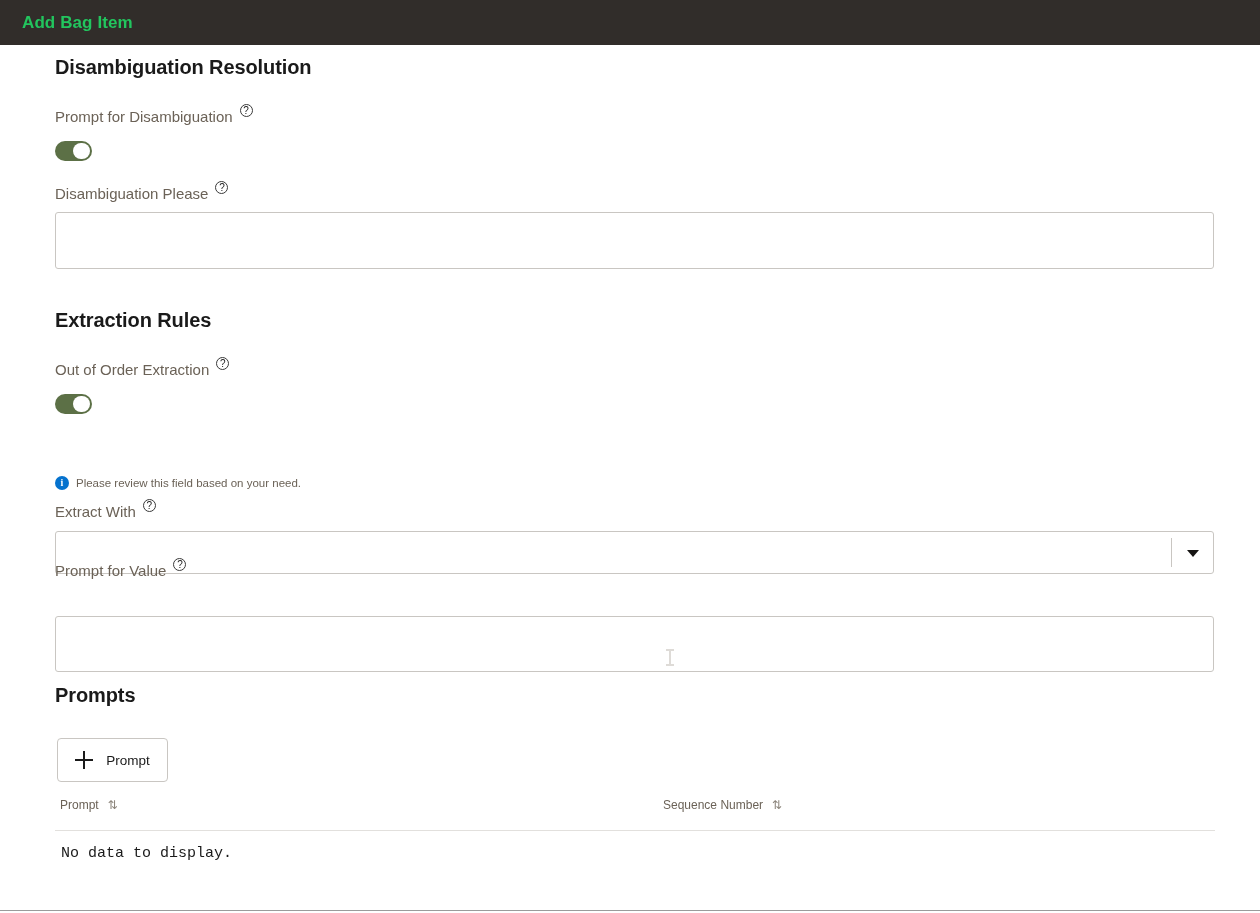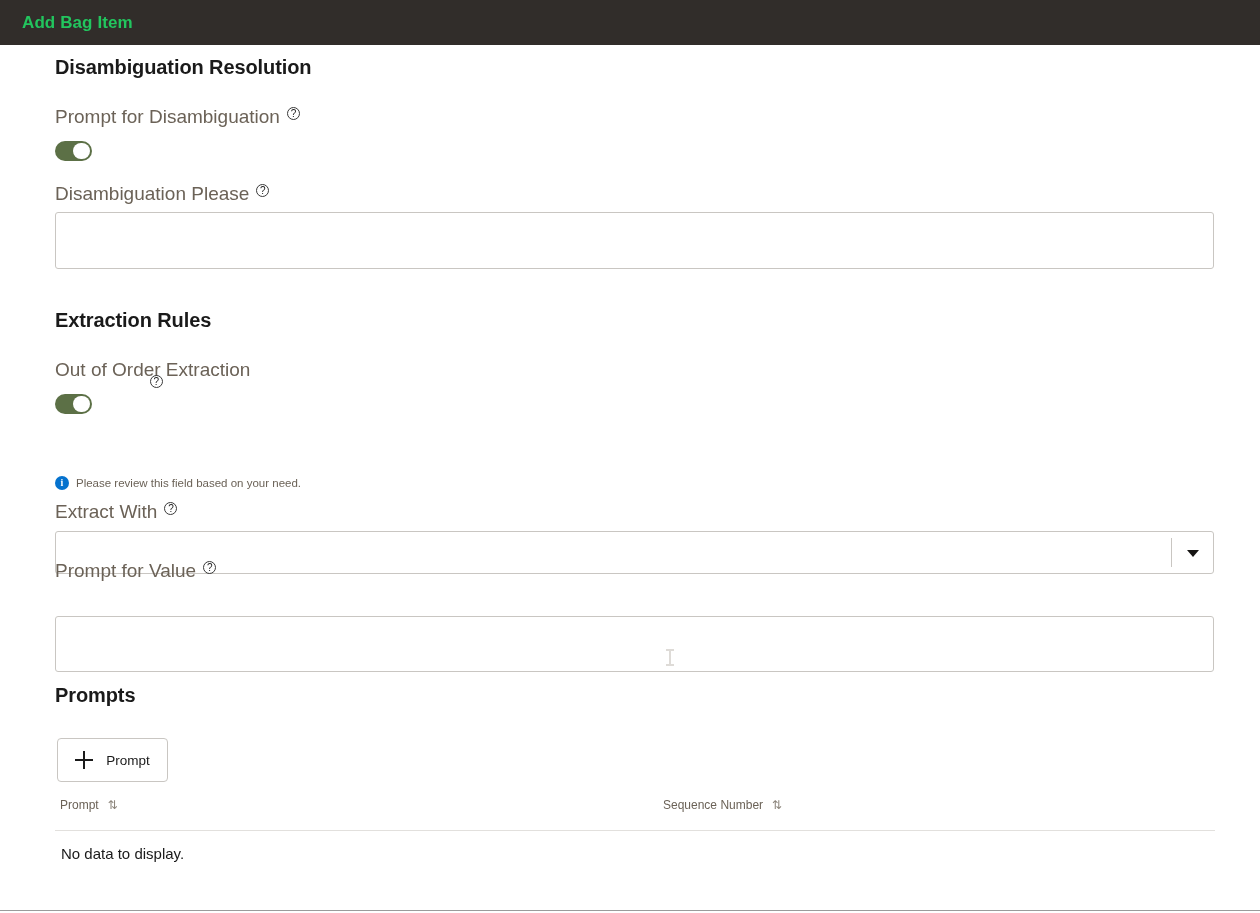"Prompt for Disambiguation" .field-label { align-items: center -> flex-start; font-size: 19px -> 15px }
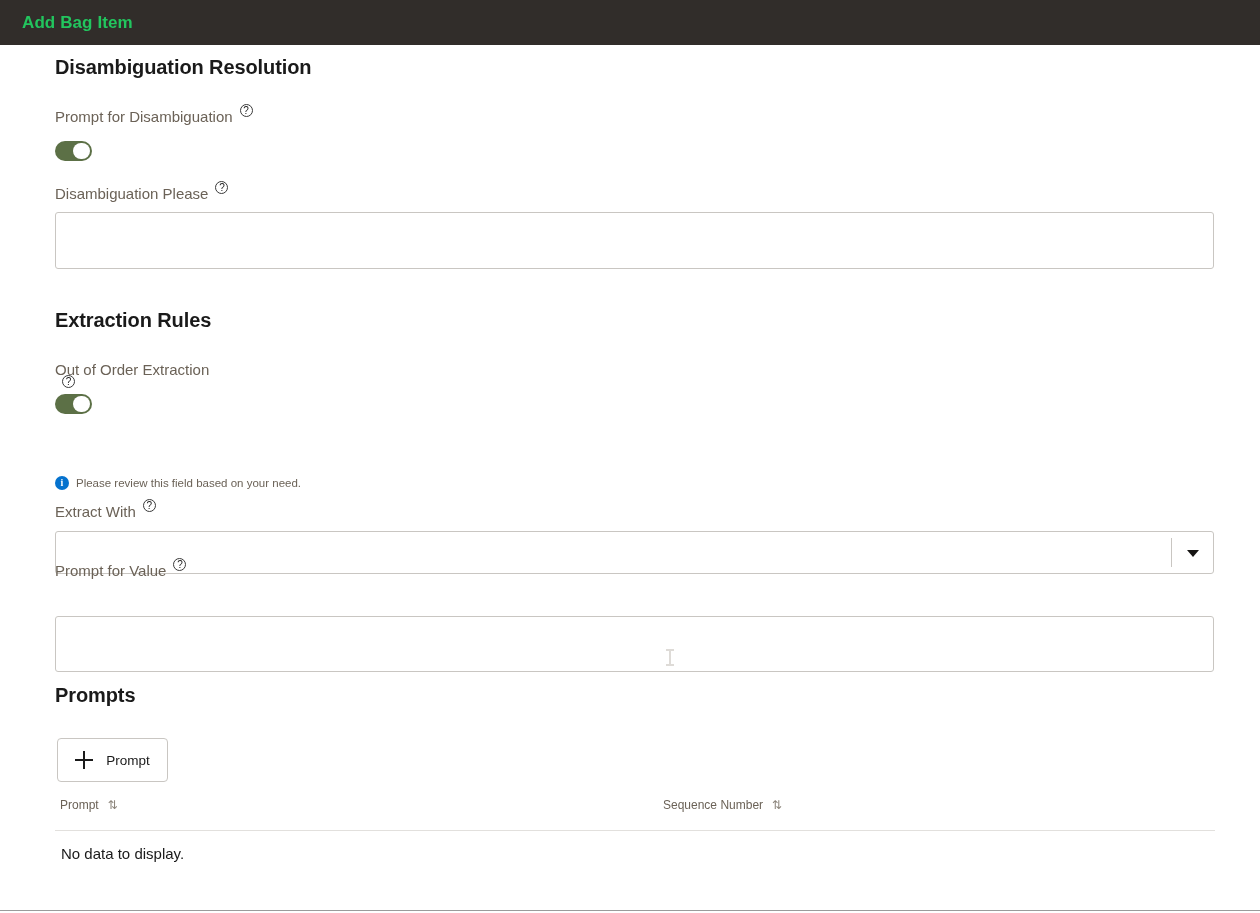"Out of Order Extraction" div.field-label { flex-direction: column -> none }
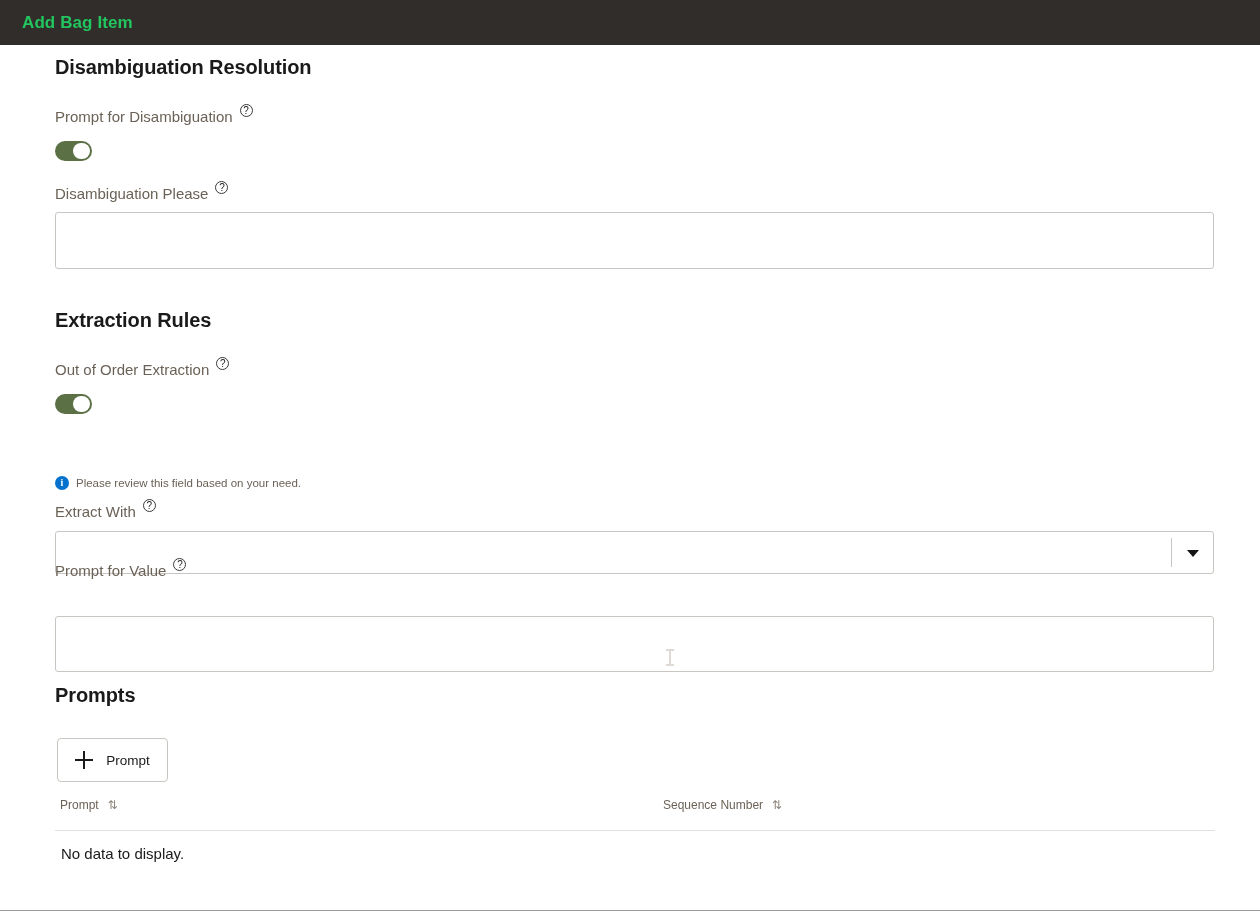"No data to display." .empty-row { font-family: none -> Liberation Mono, monospace }
